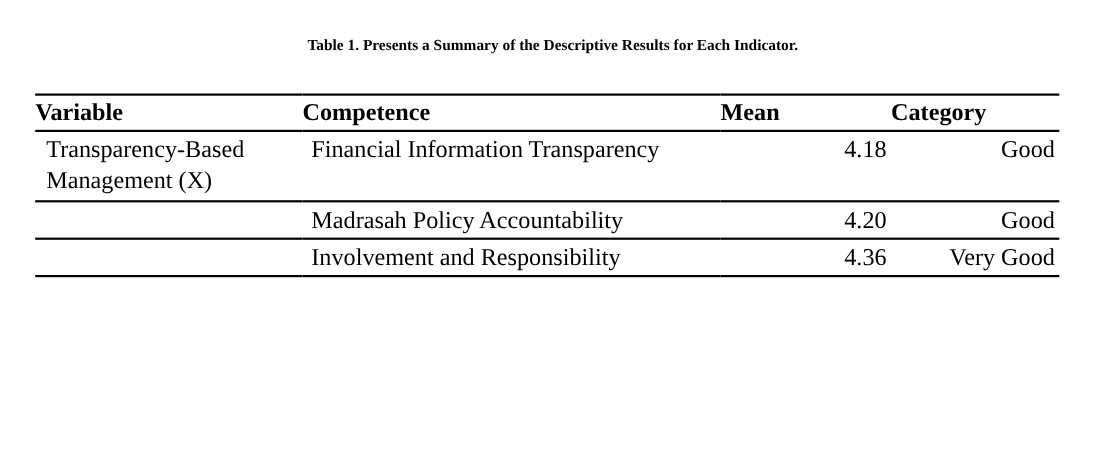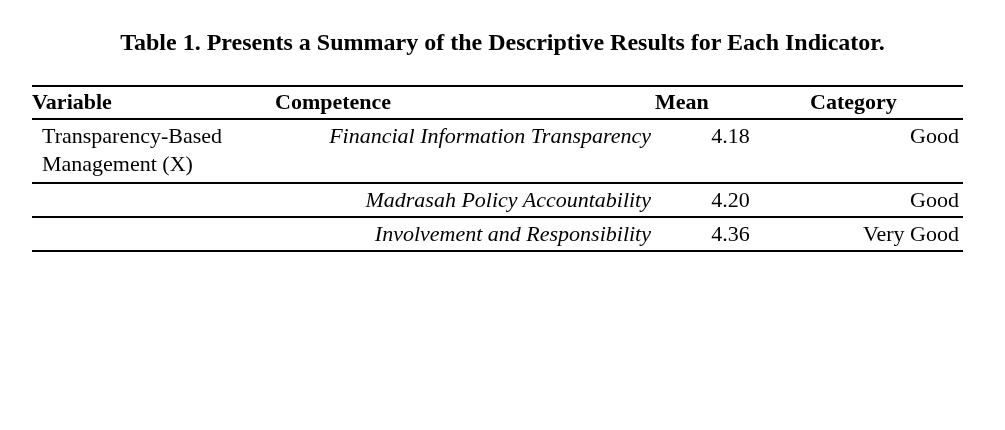"Table 1. Presents a Summary" .caption { font-size: 24px -> 14px }
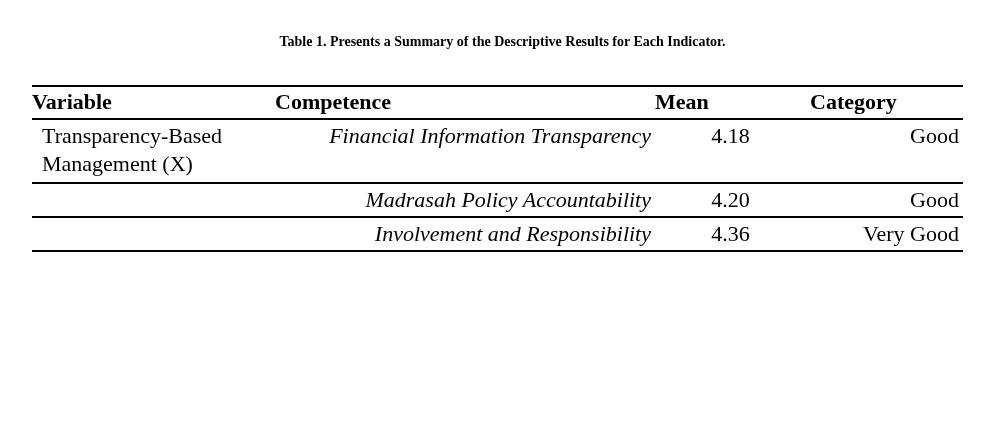"Financial Information Transparency" td.col-indicator { font-style: italic -> none; text-align: right -> left }
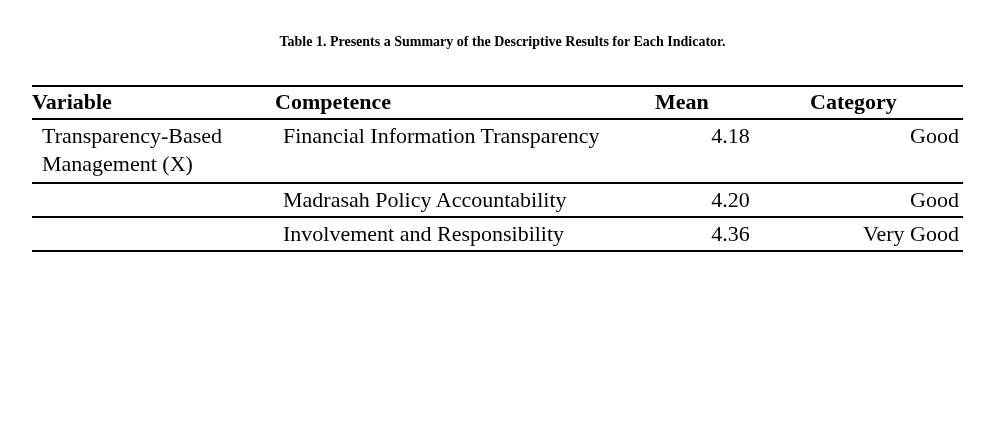"4.18" td.col-mean { text-align: center -> right }
